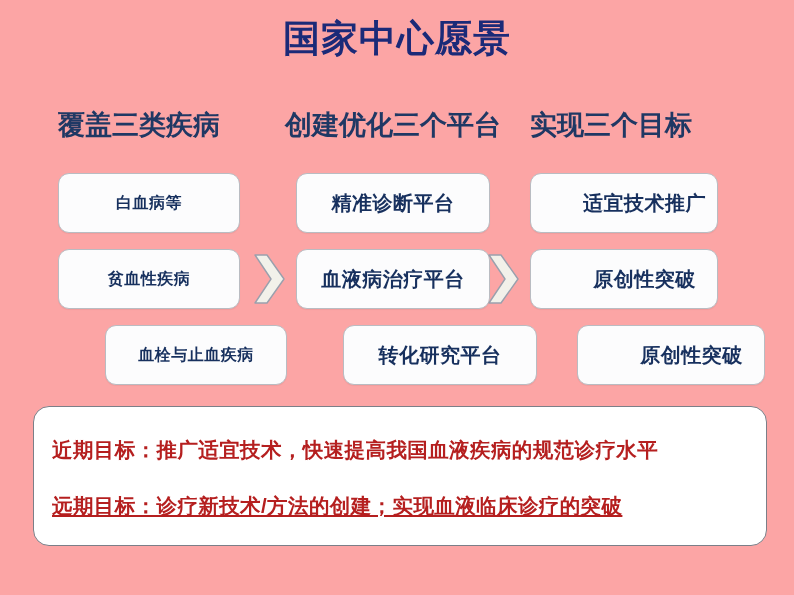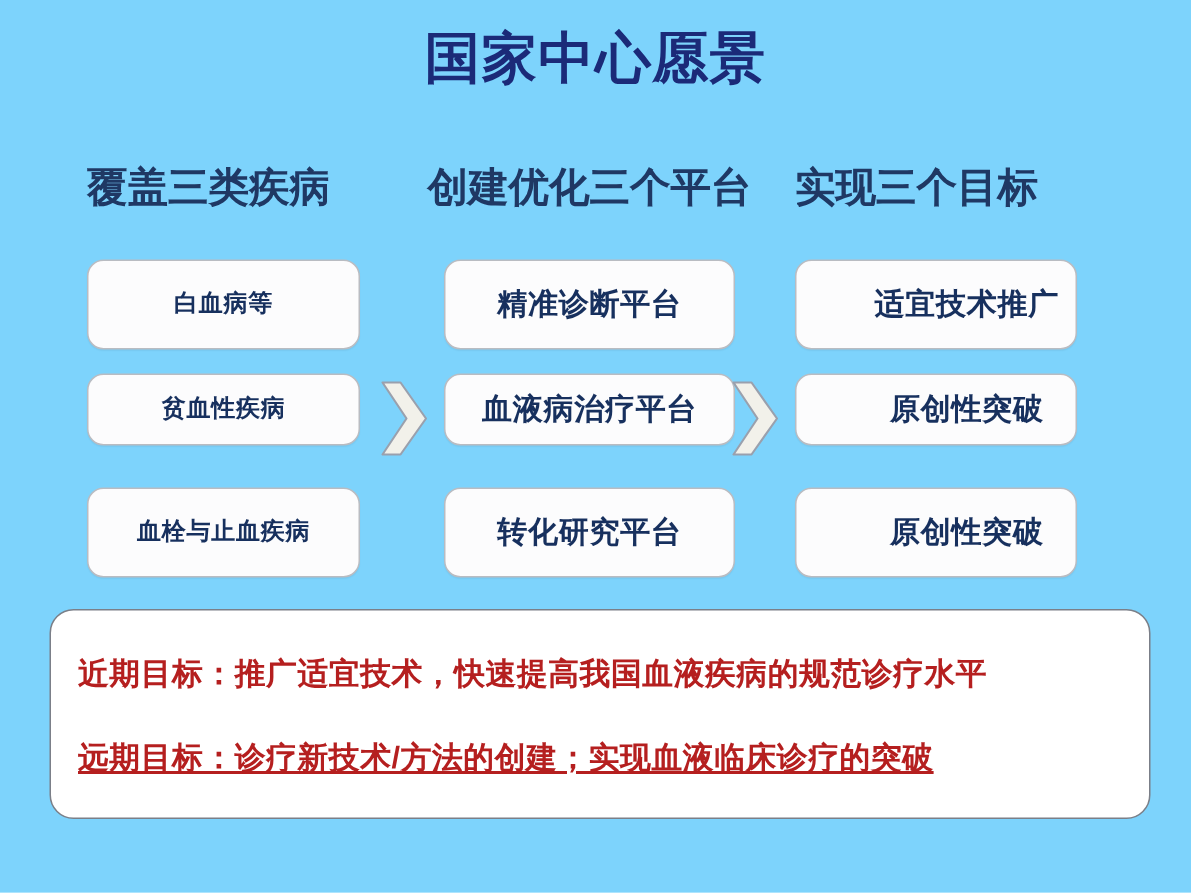"国家中心愿景" .slide { background: #7dd3fc -> #fca5a5 }
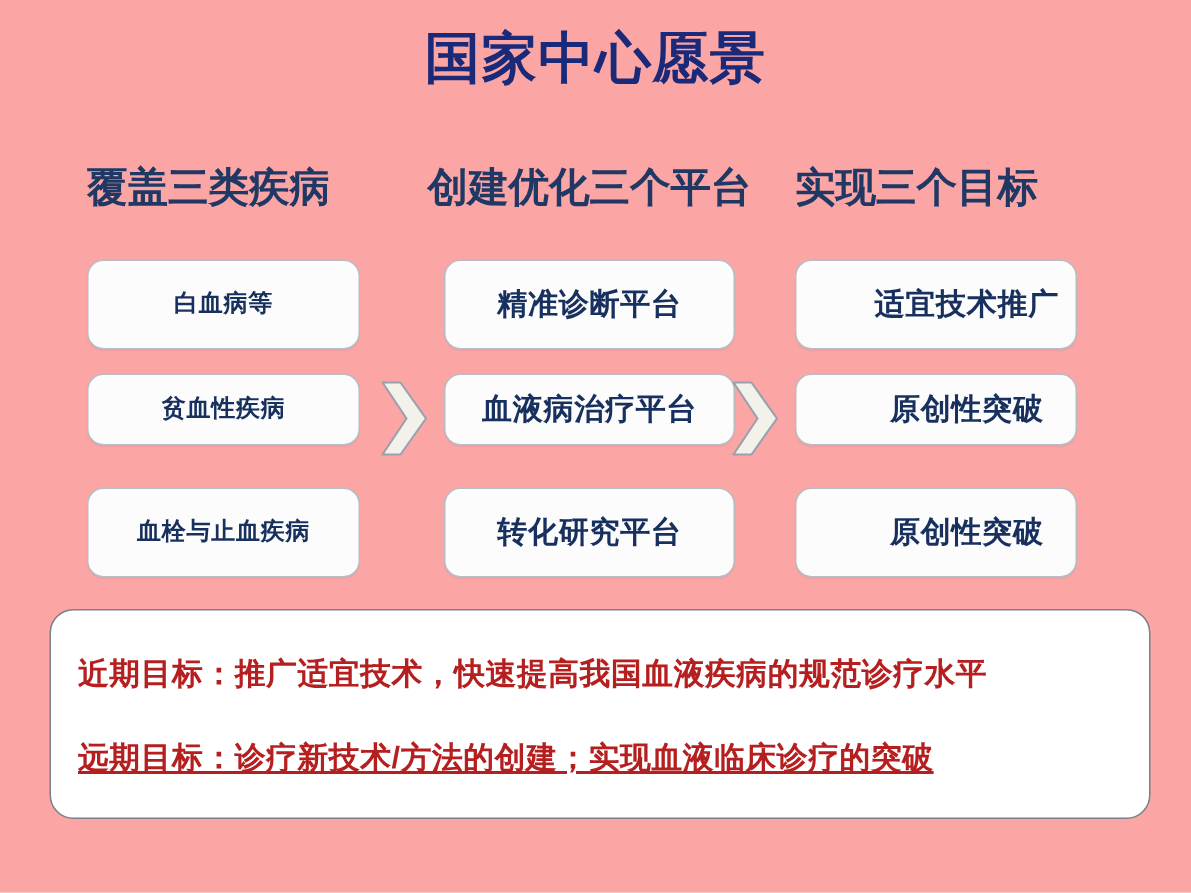"贫血性疾病" .row2 { height: 48px -> 60px }
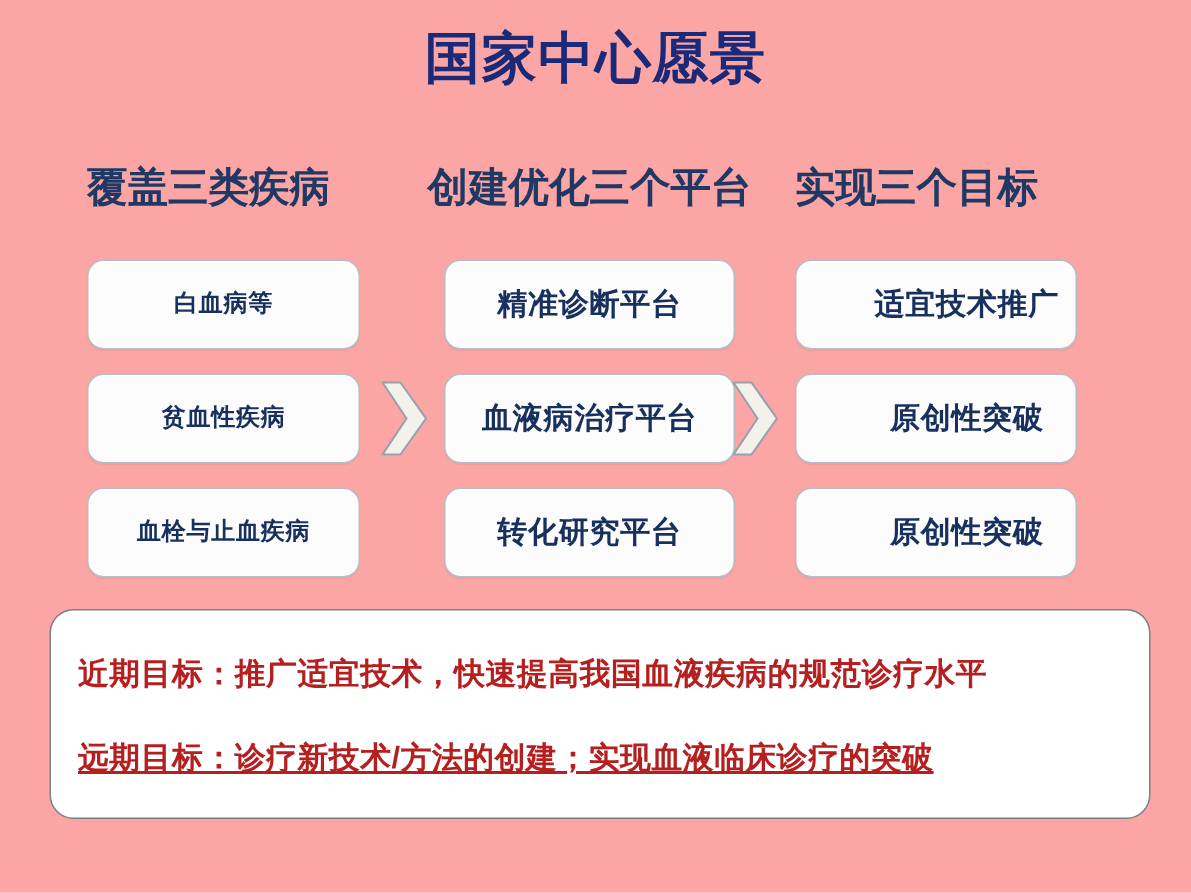"血栓与止血疾病" .row3 { margin-left: none -> 47px }
